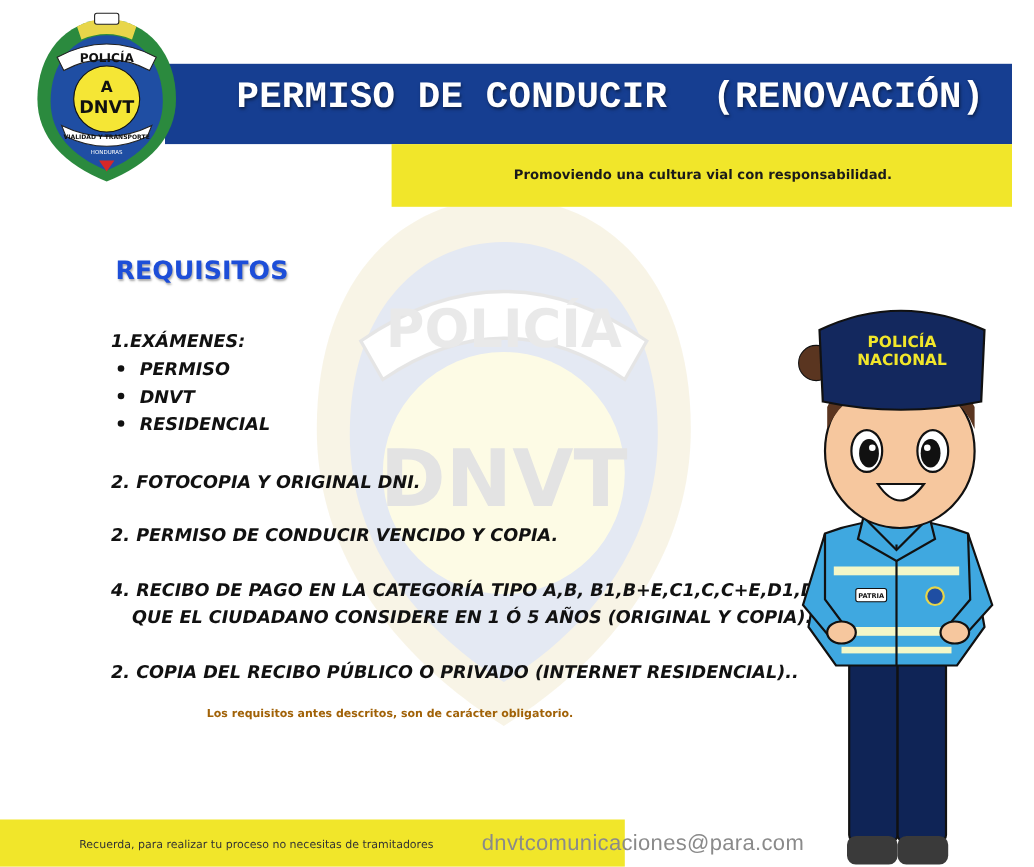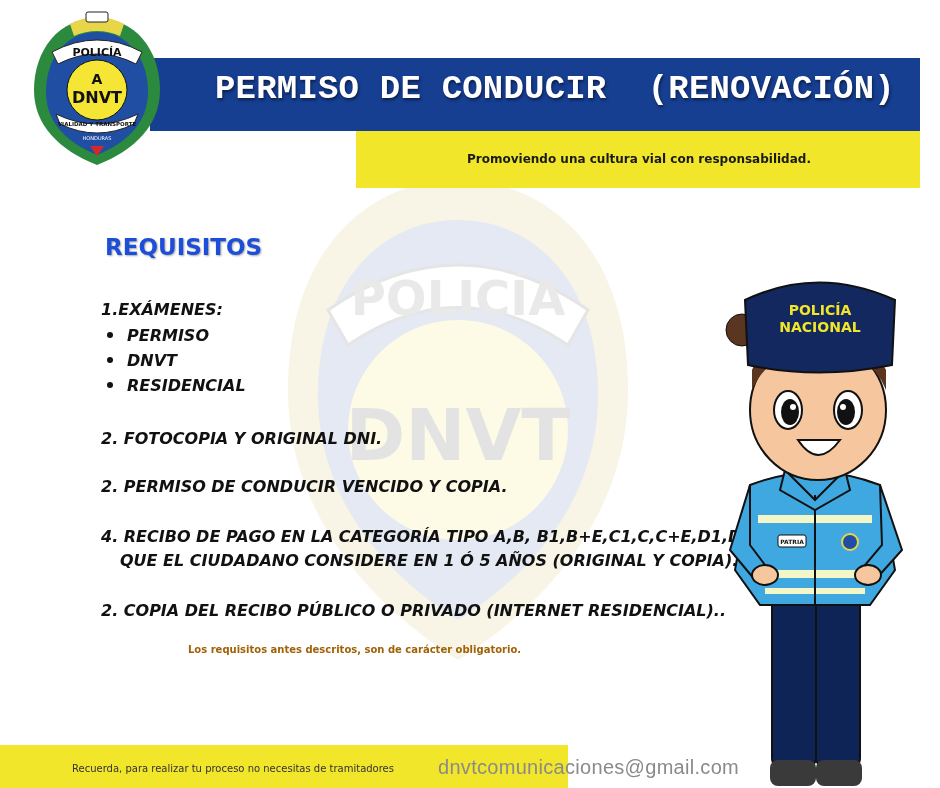"dnvtcomunicaciones@gmail.com" div.email { text: dnvtcomunicaciones@gmail.com -> dnvtcomunicaciones@para.com }
